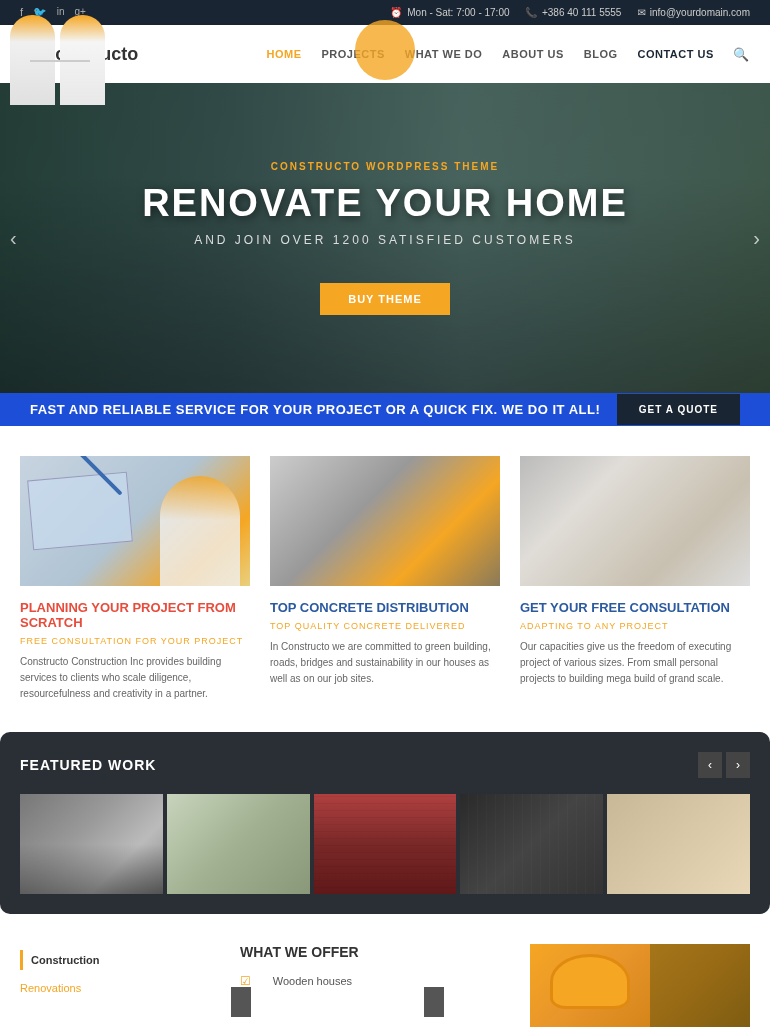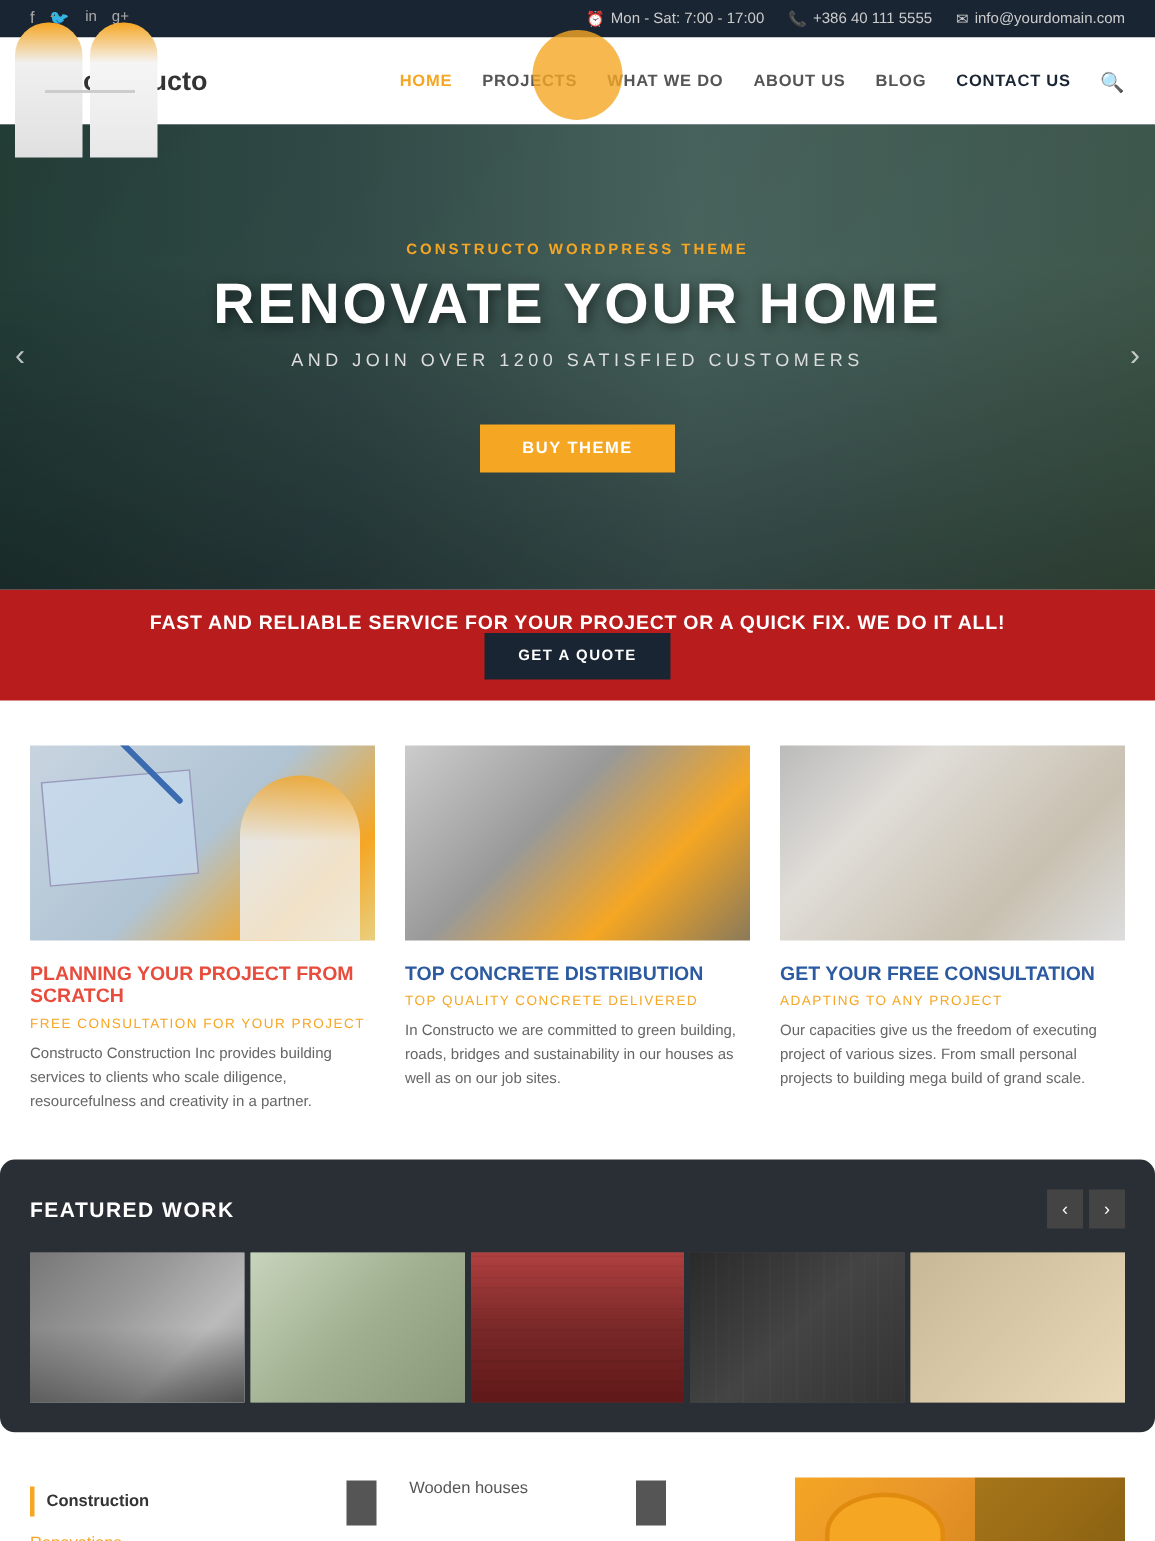"FAST AND RELIABLE SERVICE FOR" .banner { background: #b91c1c -> #1d4ed8; flex-direction: column -> none; padding: 14px 30px -> 1px 30px }
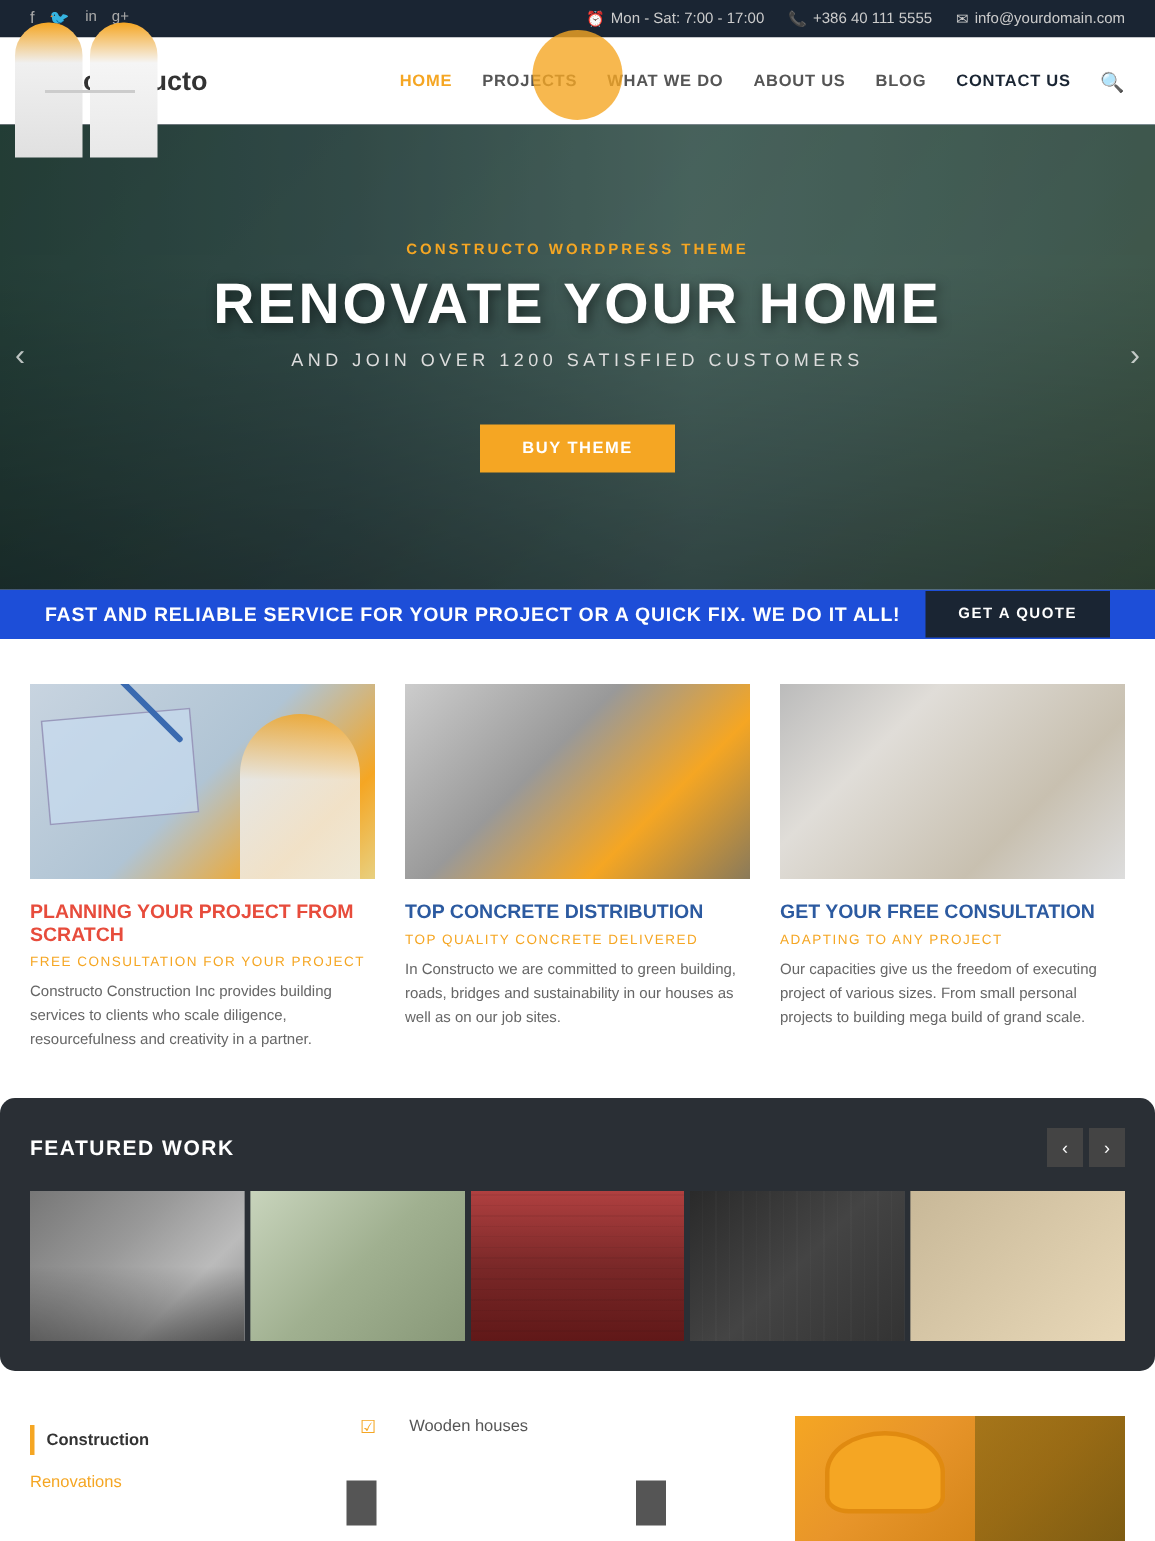"WHAT WE OFFER" div.bottom-main-title { html: none -> <div>WHAT WE OFFER</div> }
